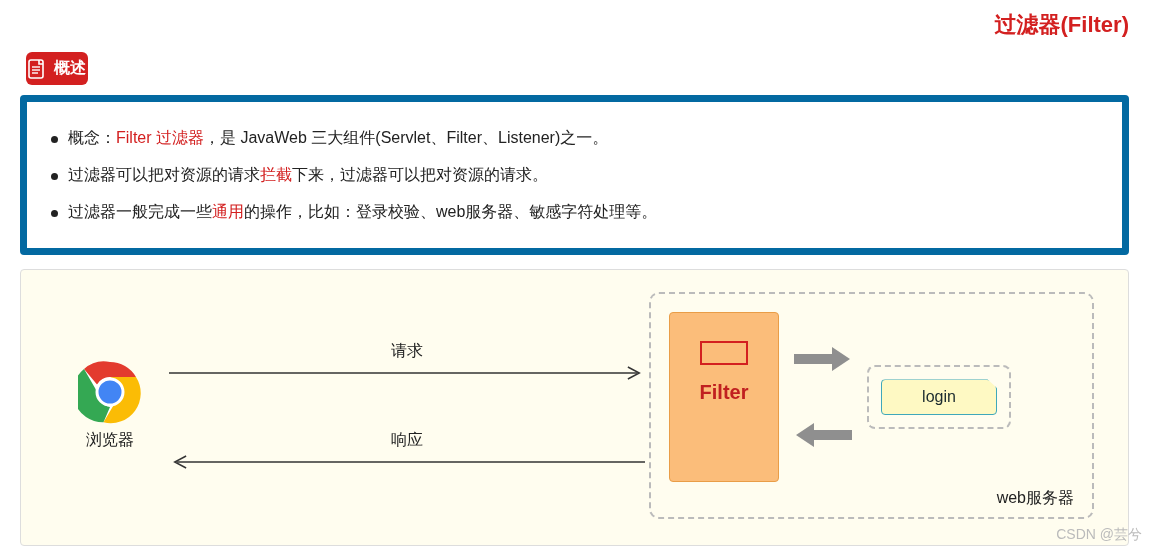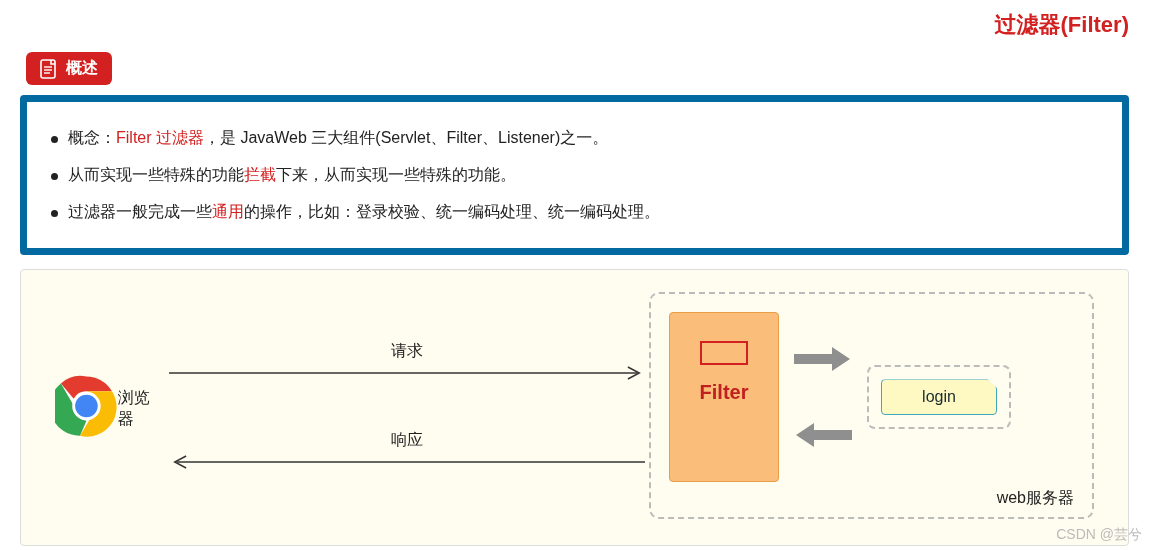"概述" .badge { padding: 6px 14px -> 6px 2px }
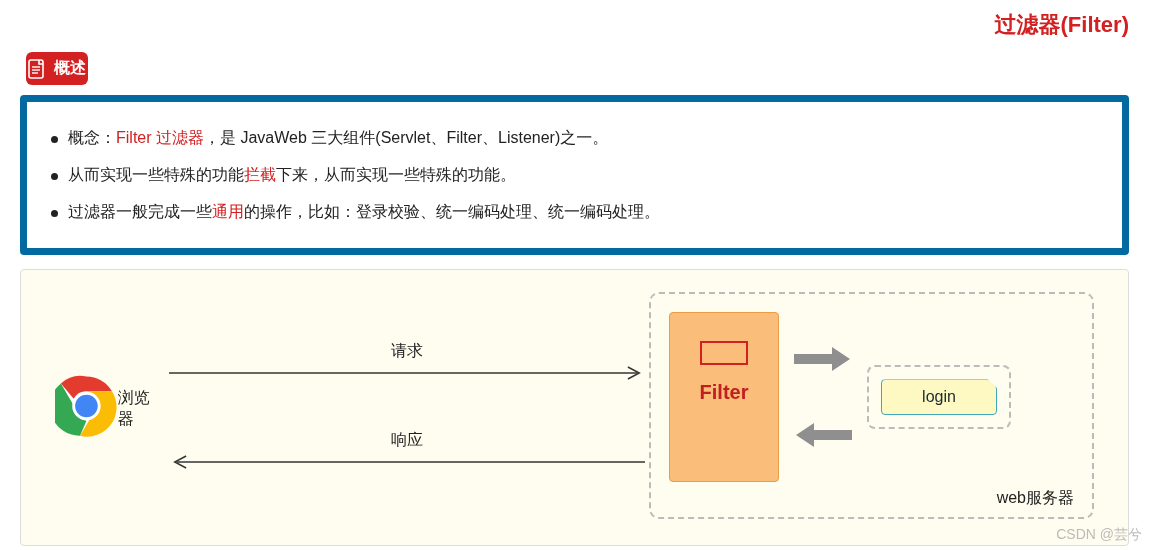"从而实现一些特殊的功能" span { text: 从而实现一些特殊的功能 -> 过滤器可以把对资源的请求 }
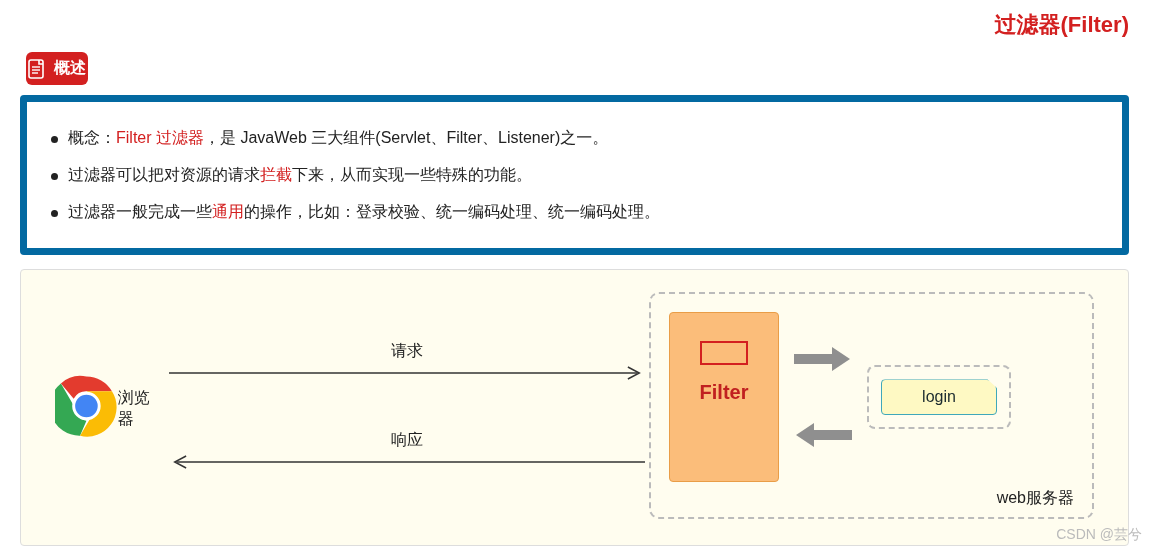"下来，从而实现一些特殊的功能。" span { text: 从而实现一些特殊的功能 -> 过滤器可以把对资源的请求 }
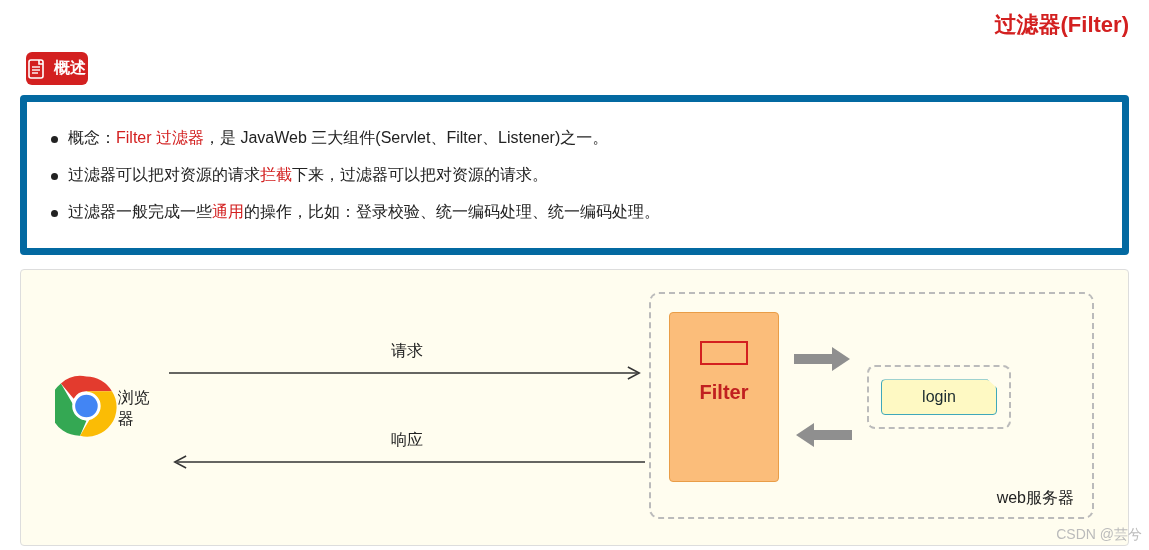"的操作，比如：登录校验、统一编码处理、统一编码处理。" span { text: 统一编码处理、统一编码处理 -> web服务器、敏感字符处理等 }
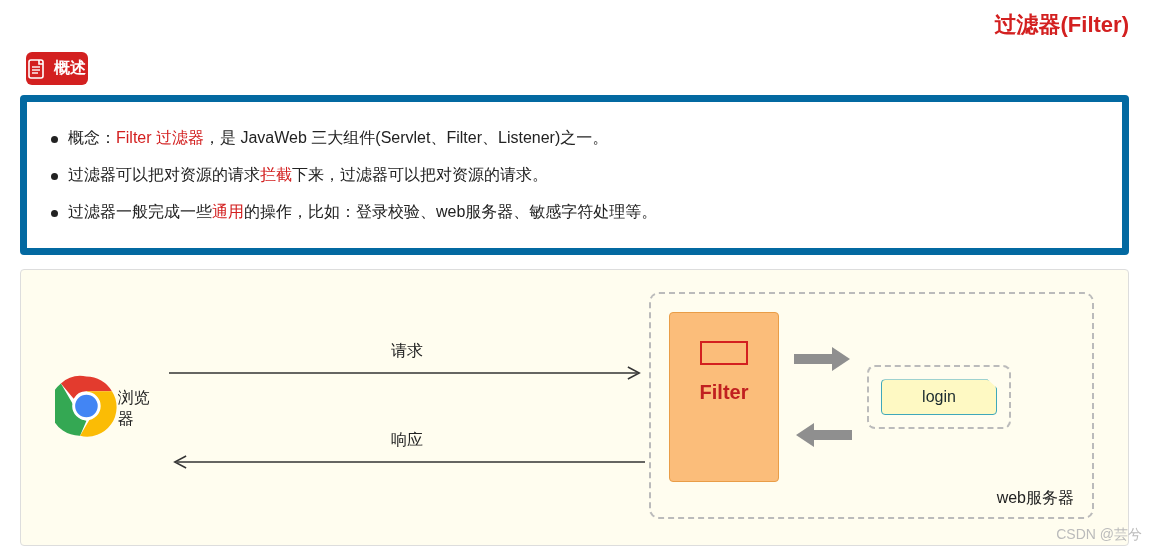"浏览器" .browser-col { flex-direction: row -> column }
